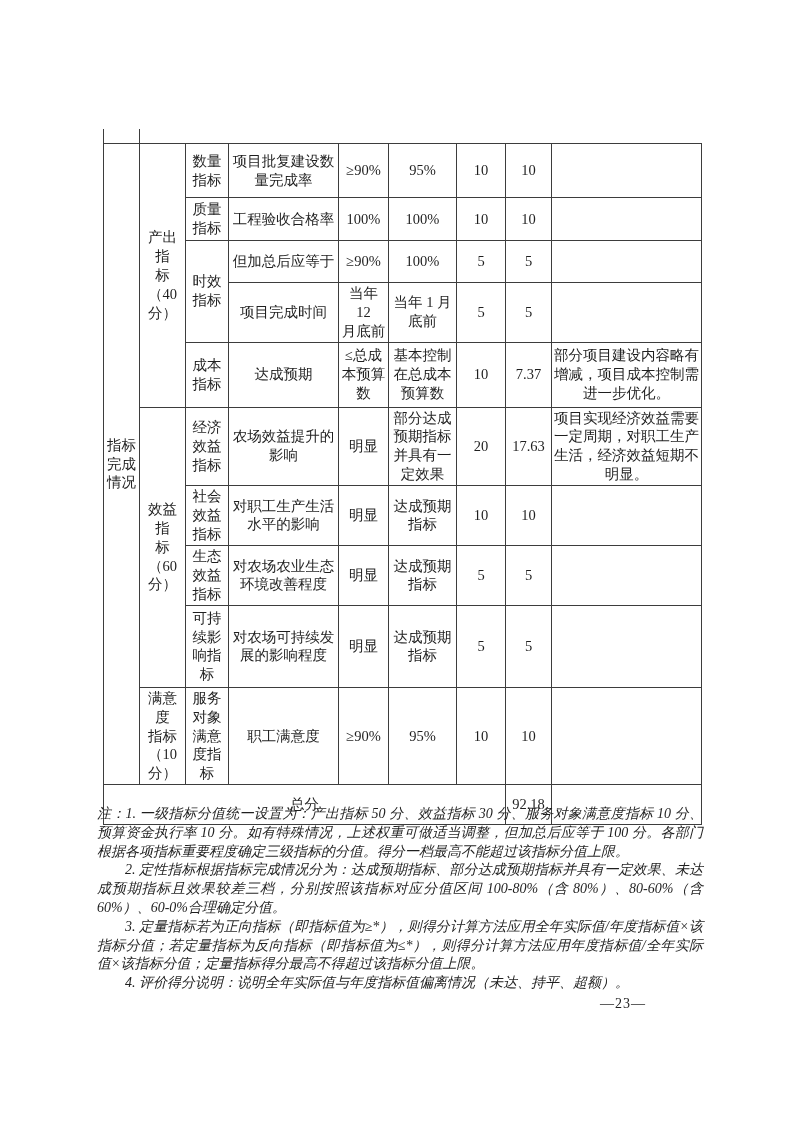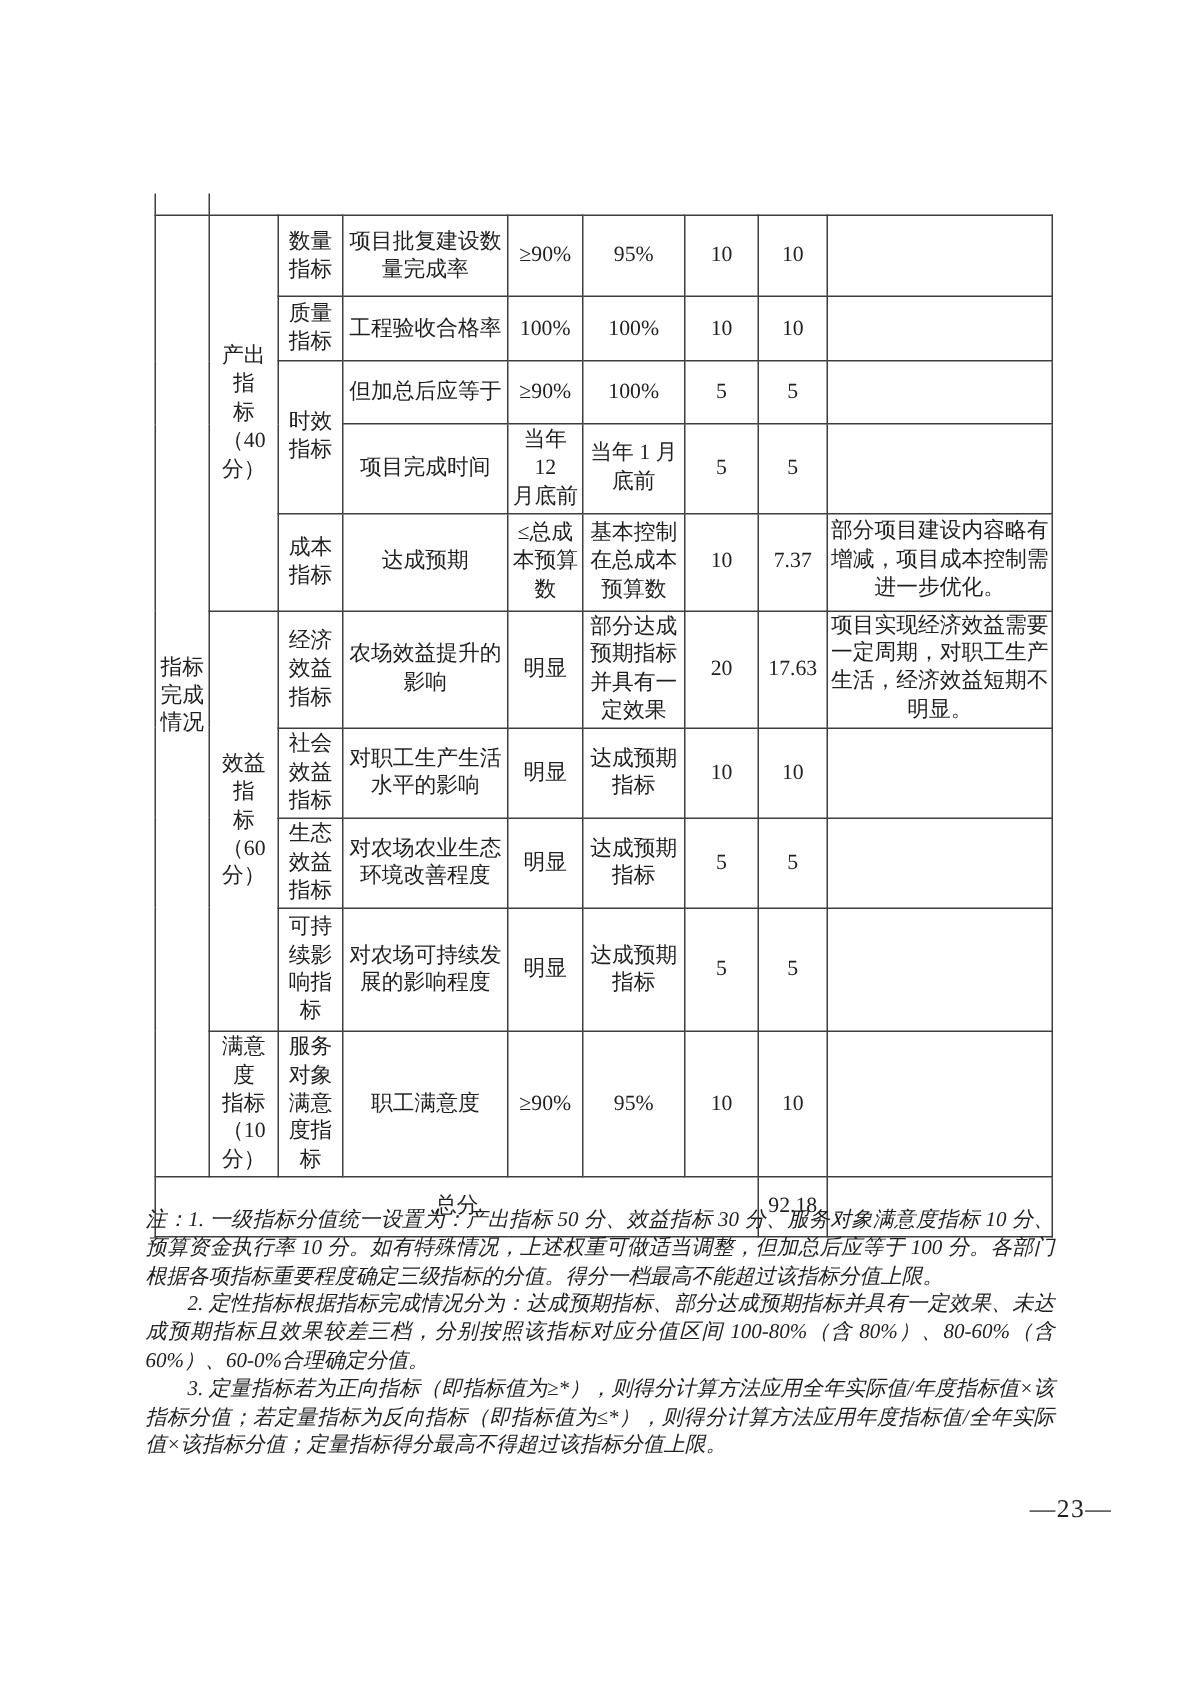"部分项目建设内容略有增减，项目成本控制需进一步优化。" td.remark { font-family: Liberation Mono, monospace -> none }
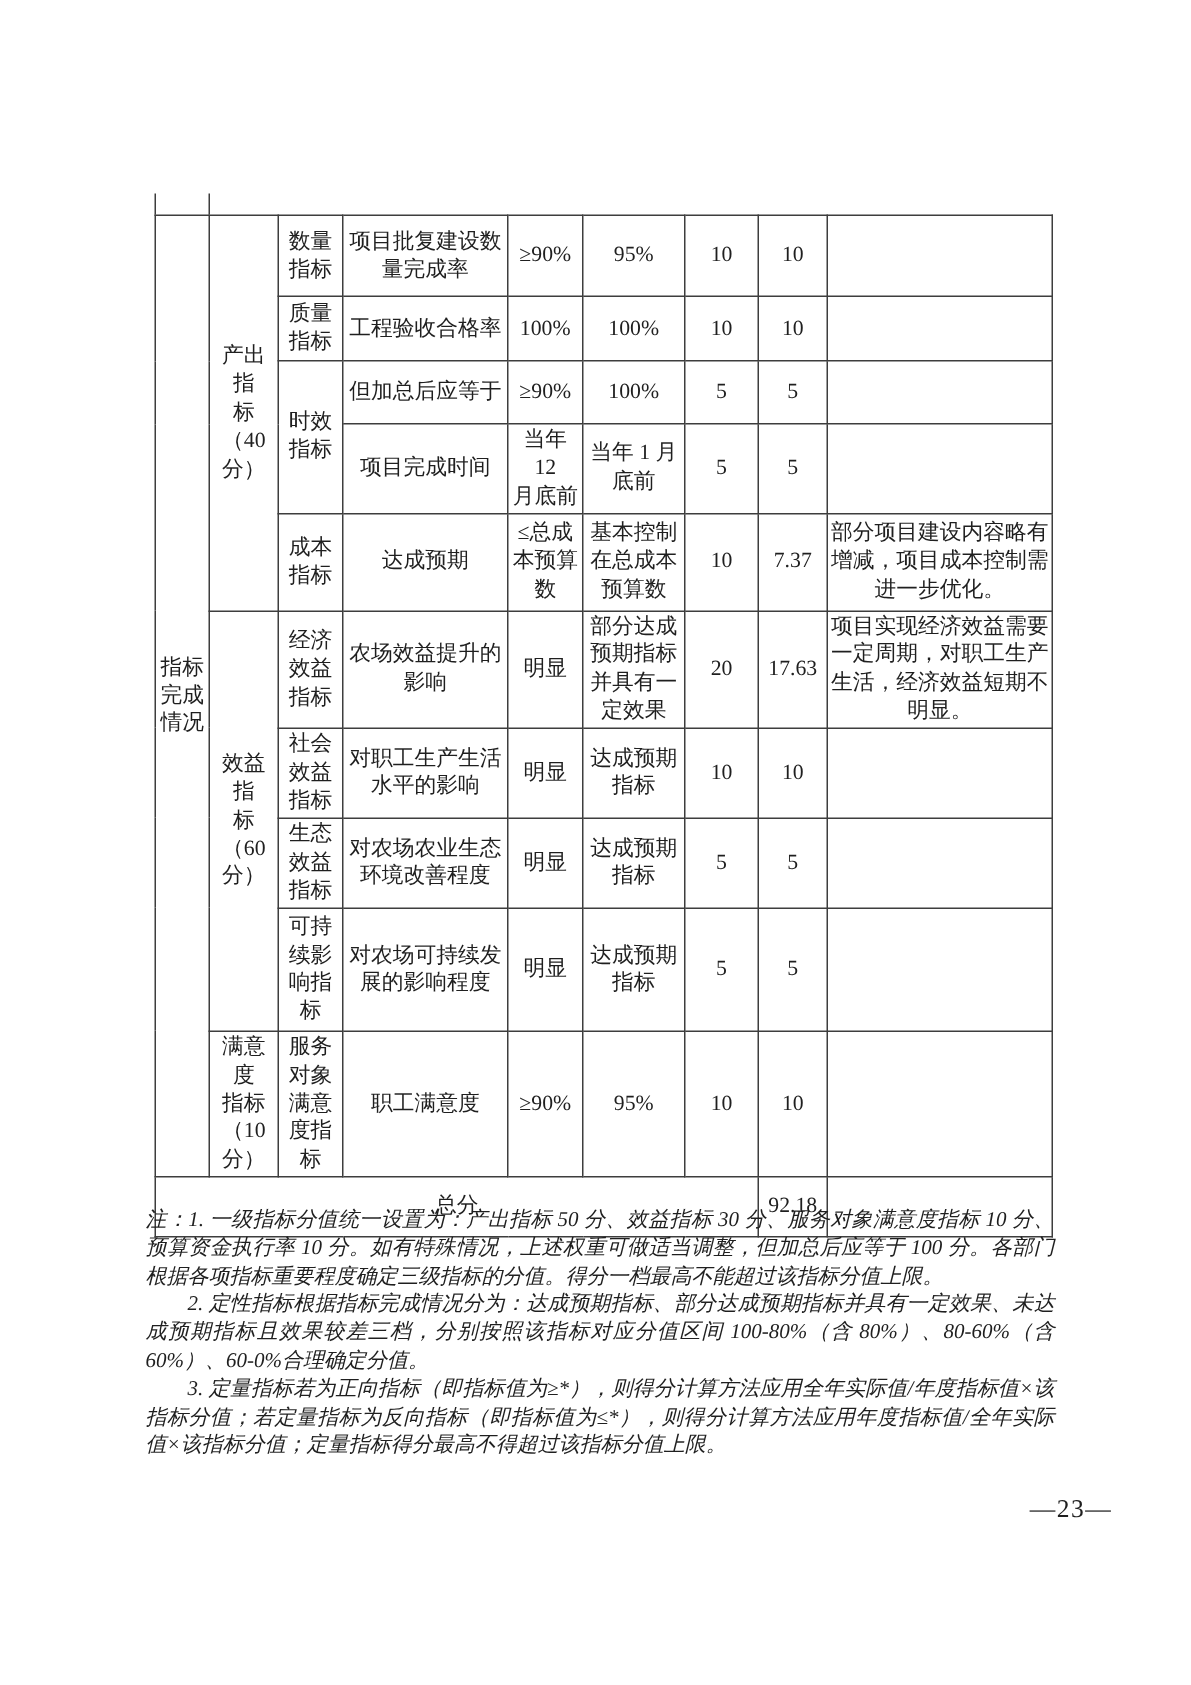"4. 评价得分说明：说明全年实际值与年度指标值偏离情况（未达、持平、超额）。" p.indent { html: none -> <p>4. 评价得分说明：说明全年实际值与年度指标值偏离情况（未达、持平、超额）。</p> }
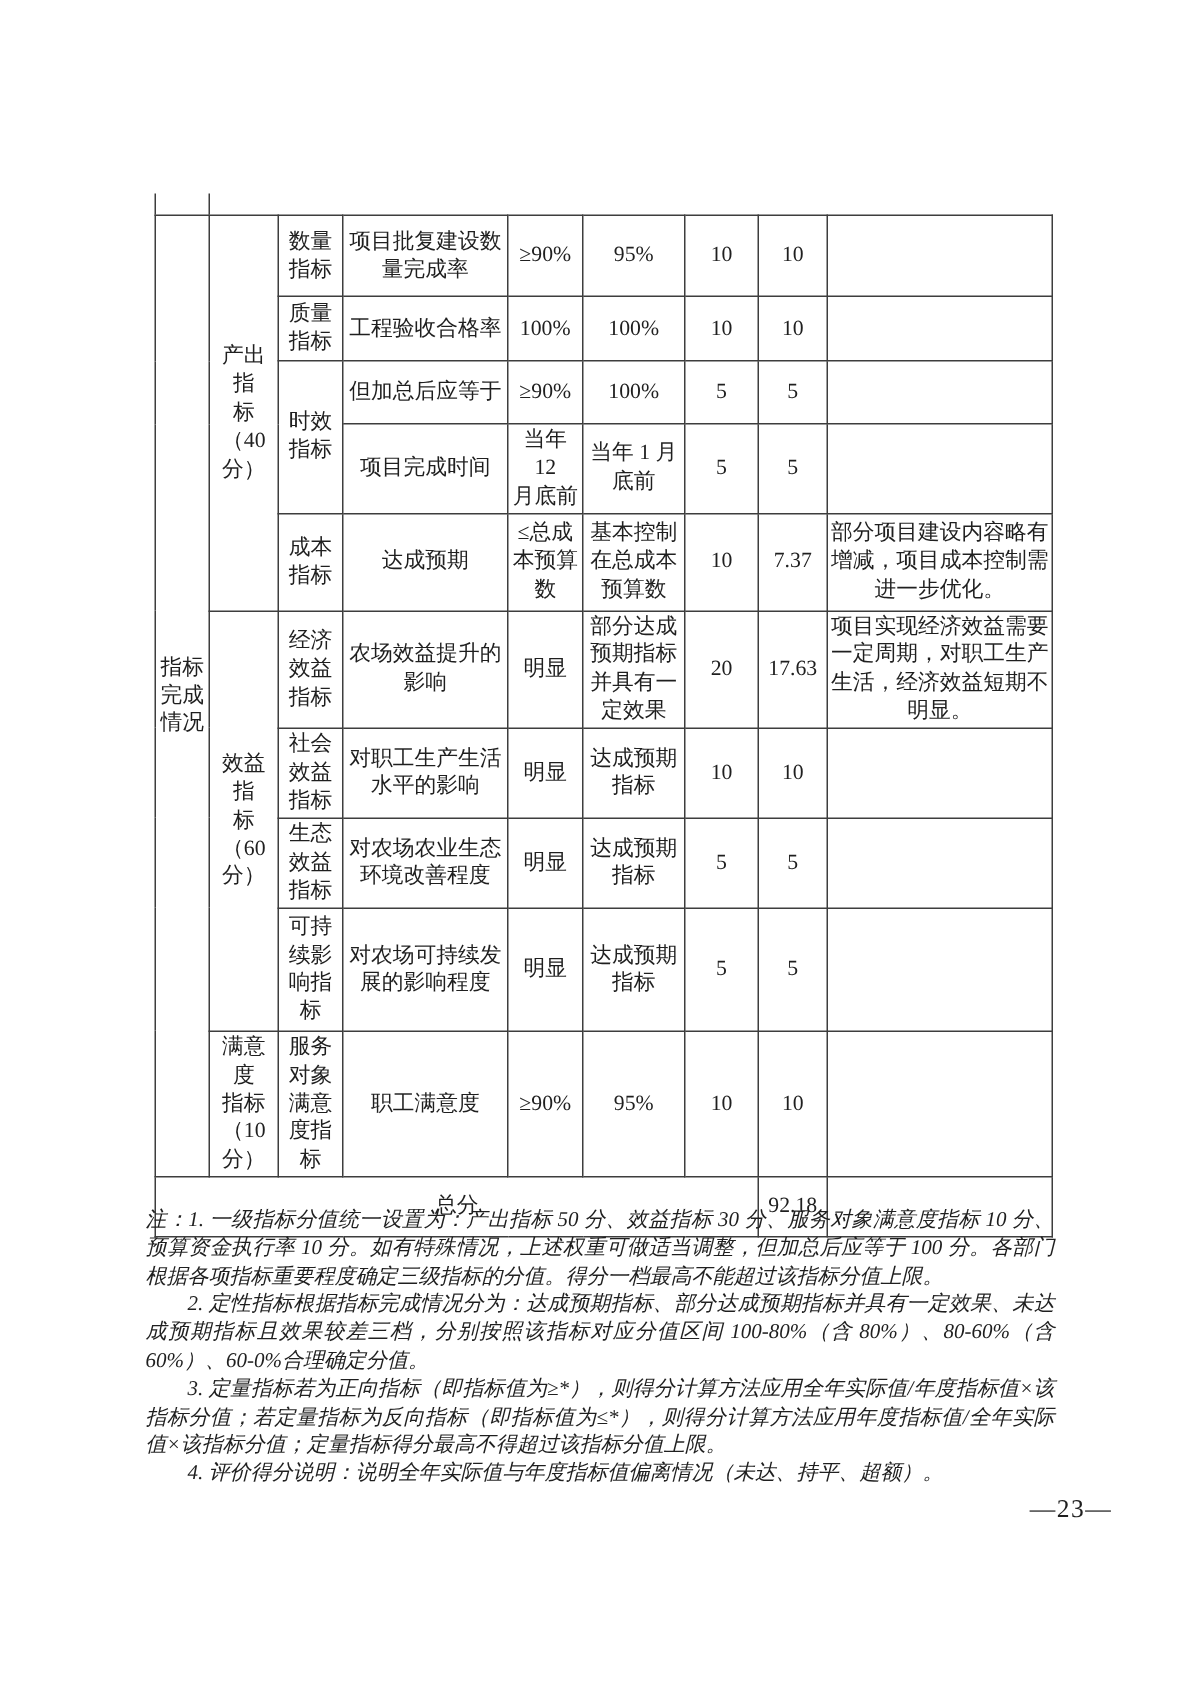"—23—" .page-number { font-size: 17px -> 14px; left: 664px -> 600px; text-align: center -> left }
